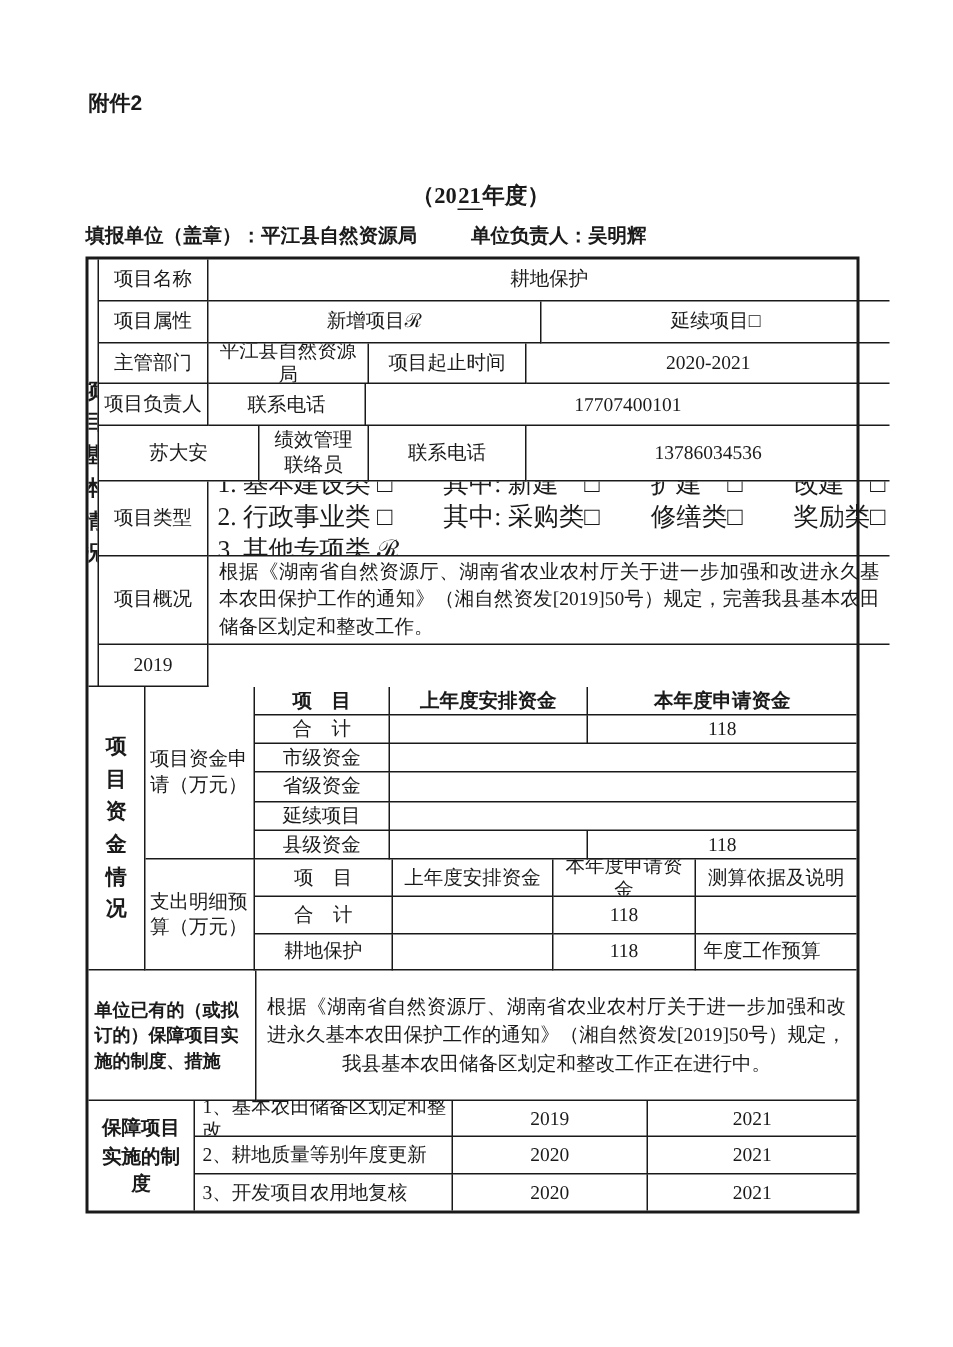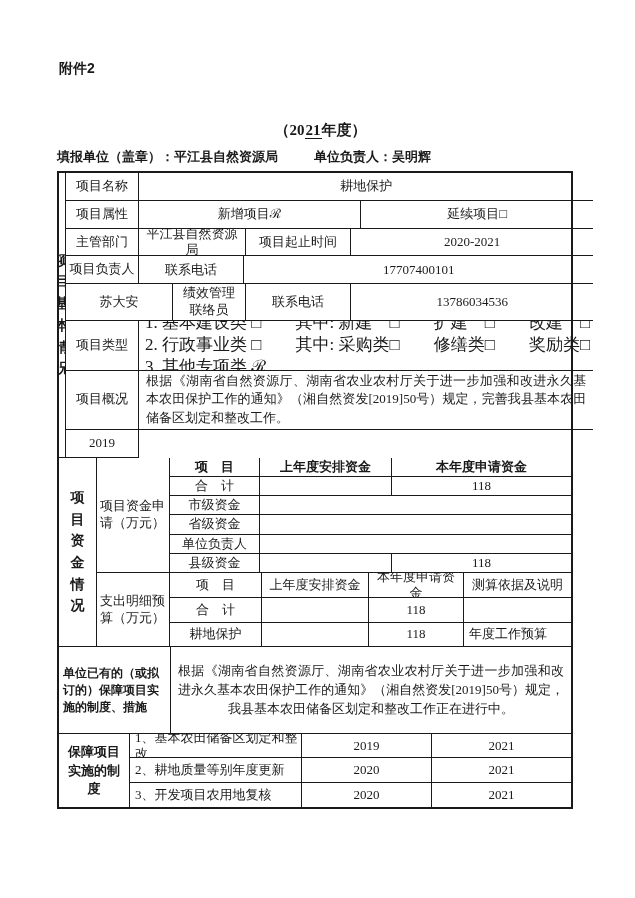"单位负责人" div.cell { text: 单位负责人 -> 延续项目 }
